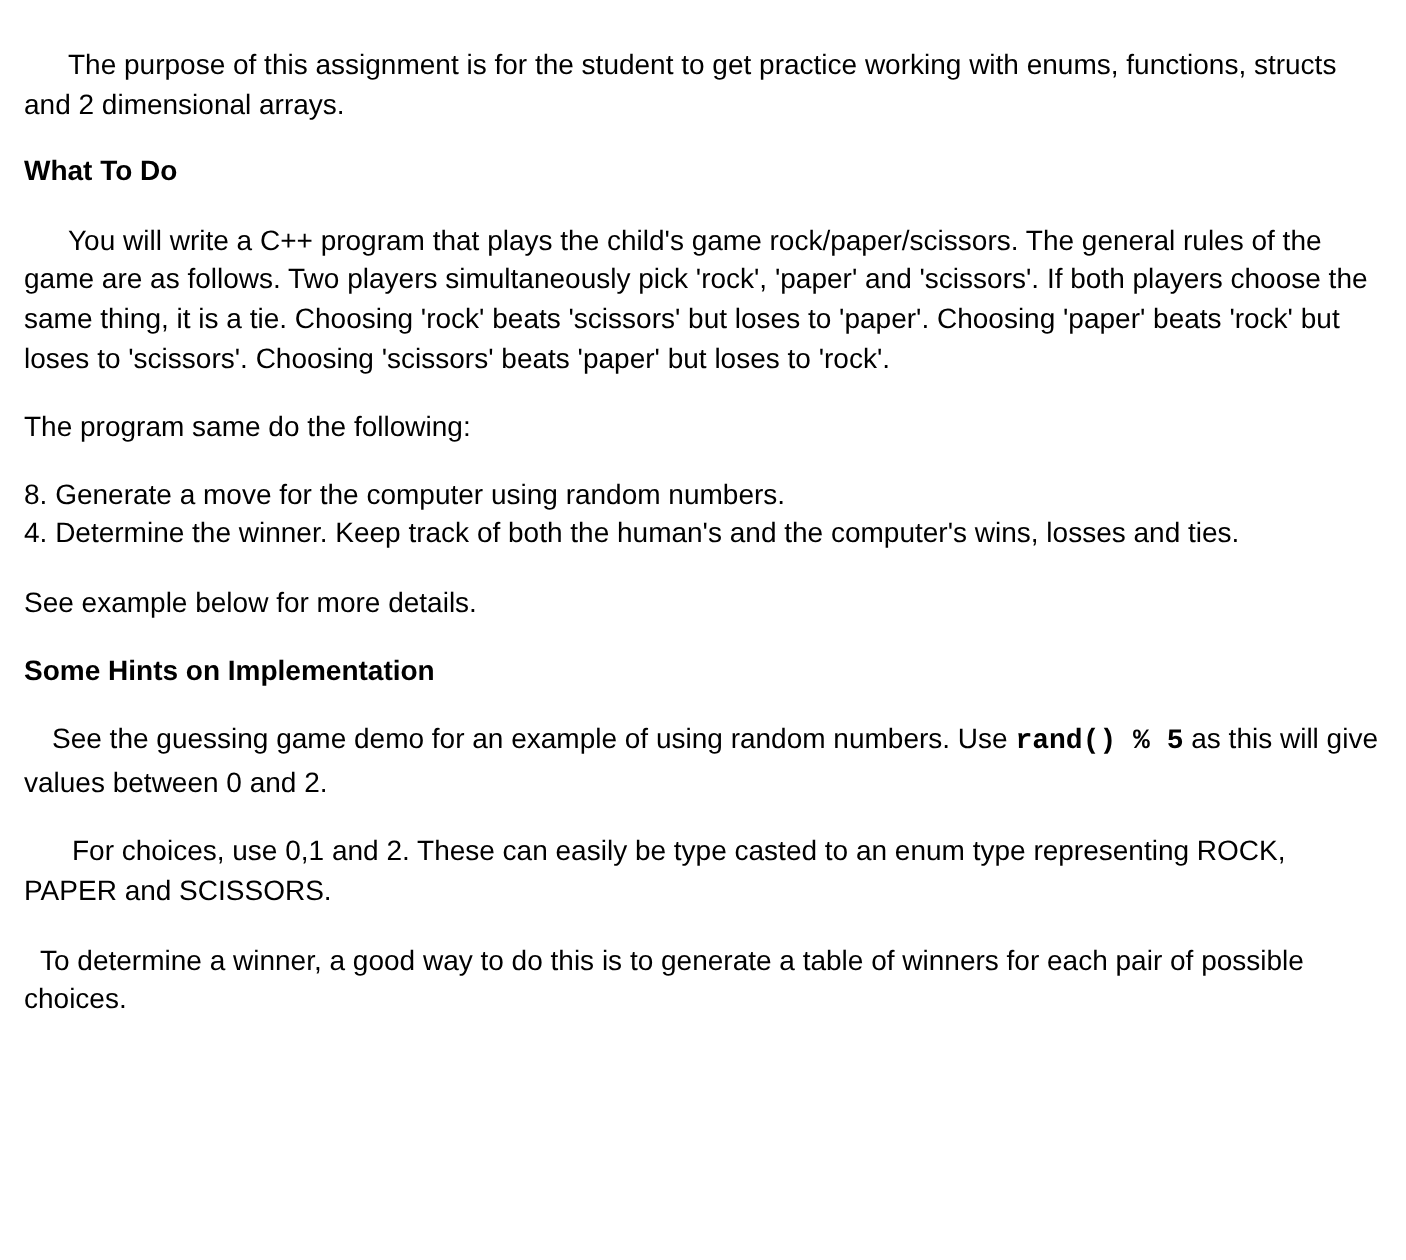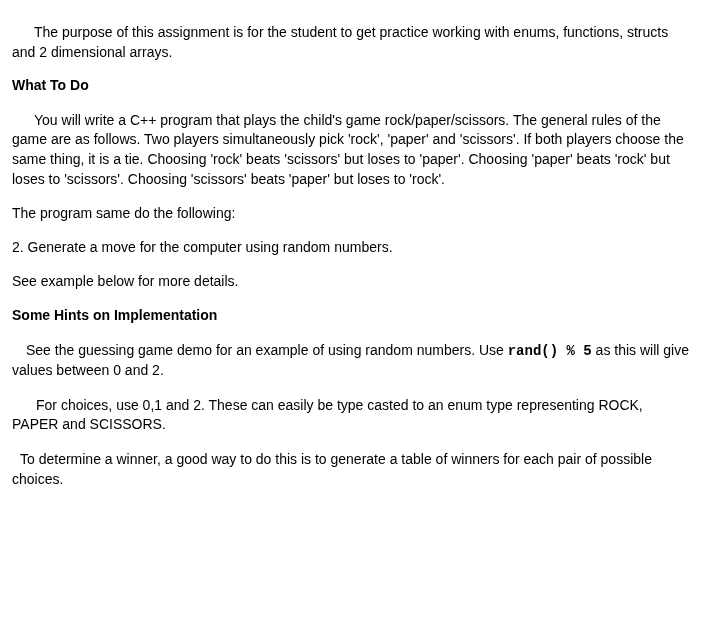"2. Generate a move for" p.list-item { text: 2 -> 8 }
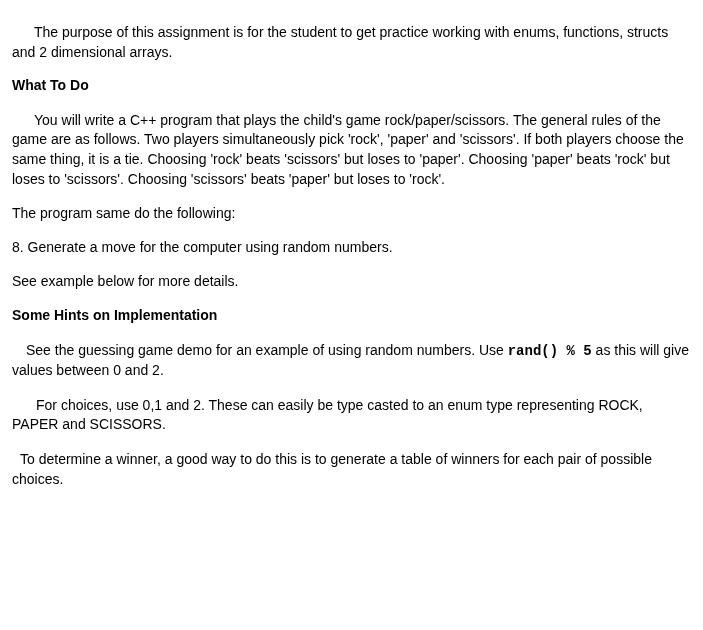"4. Determine the winner. Keep" p.list-item { html: none -> <p>4. Determine the winner. Keep track of both the human's and the computer's wins, losses and ties.</p> }
